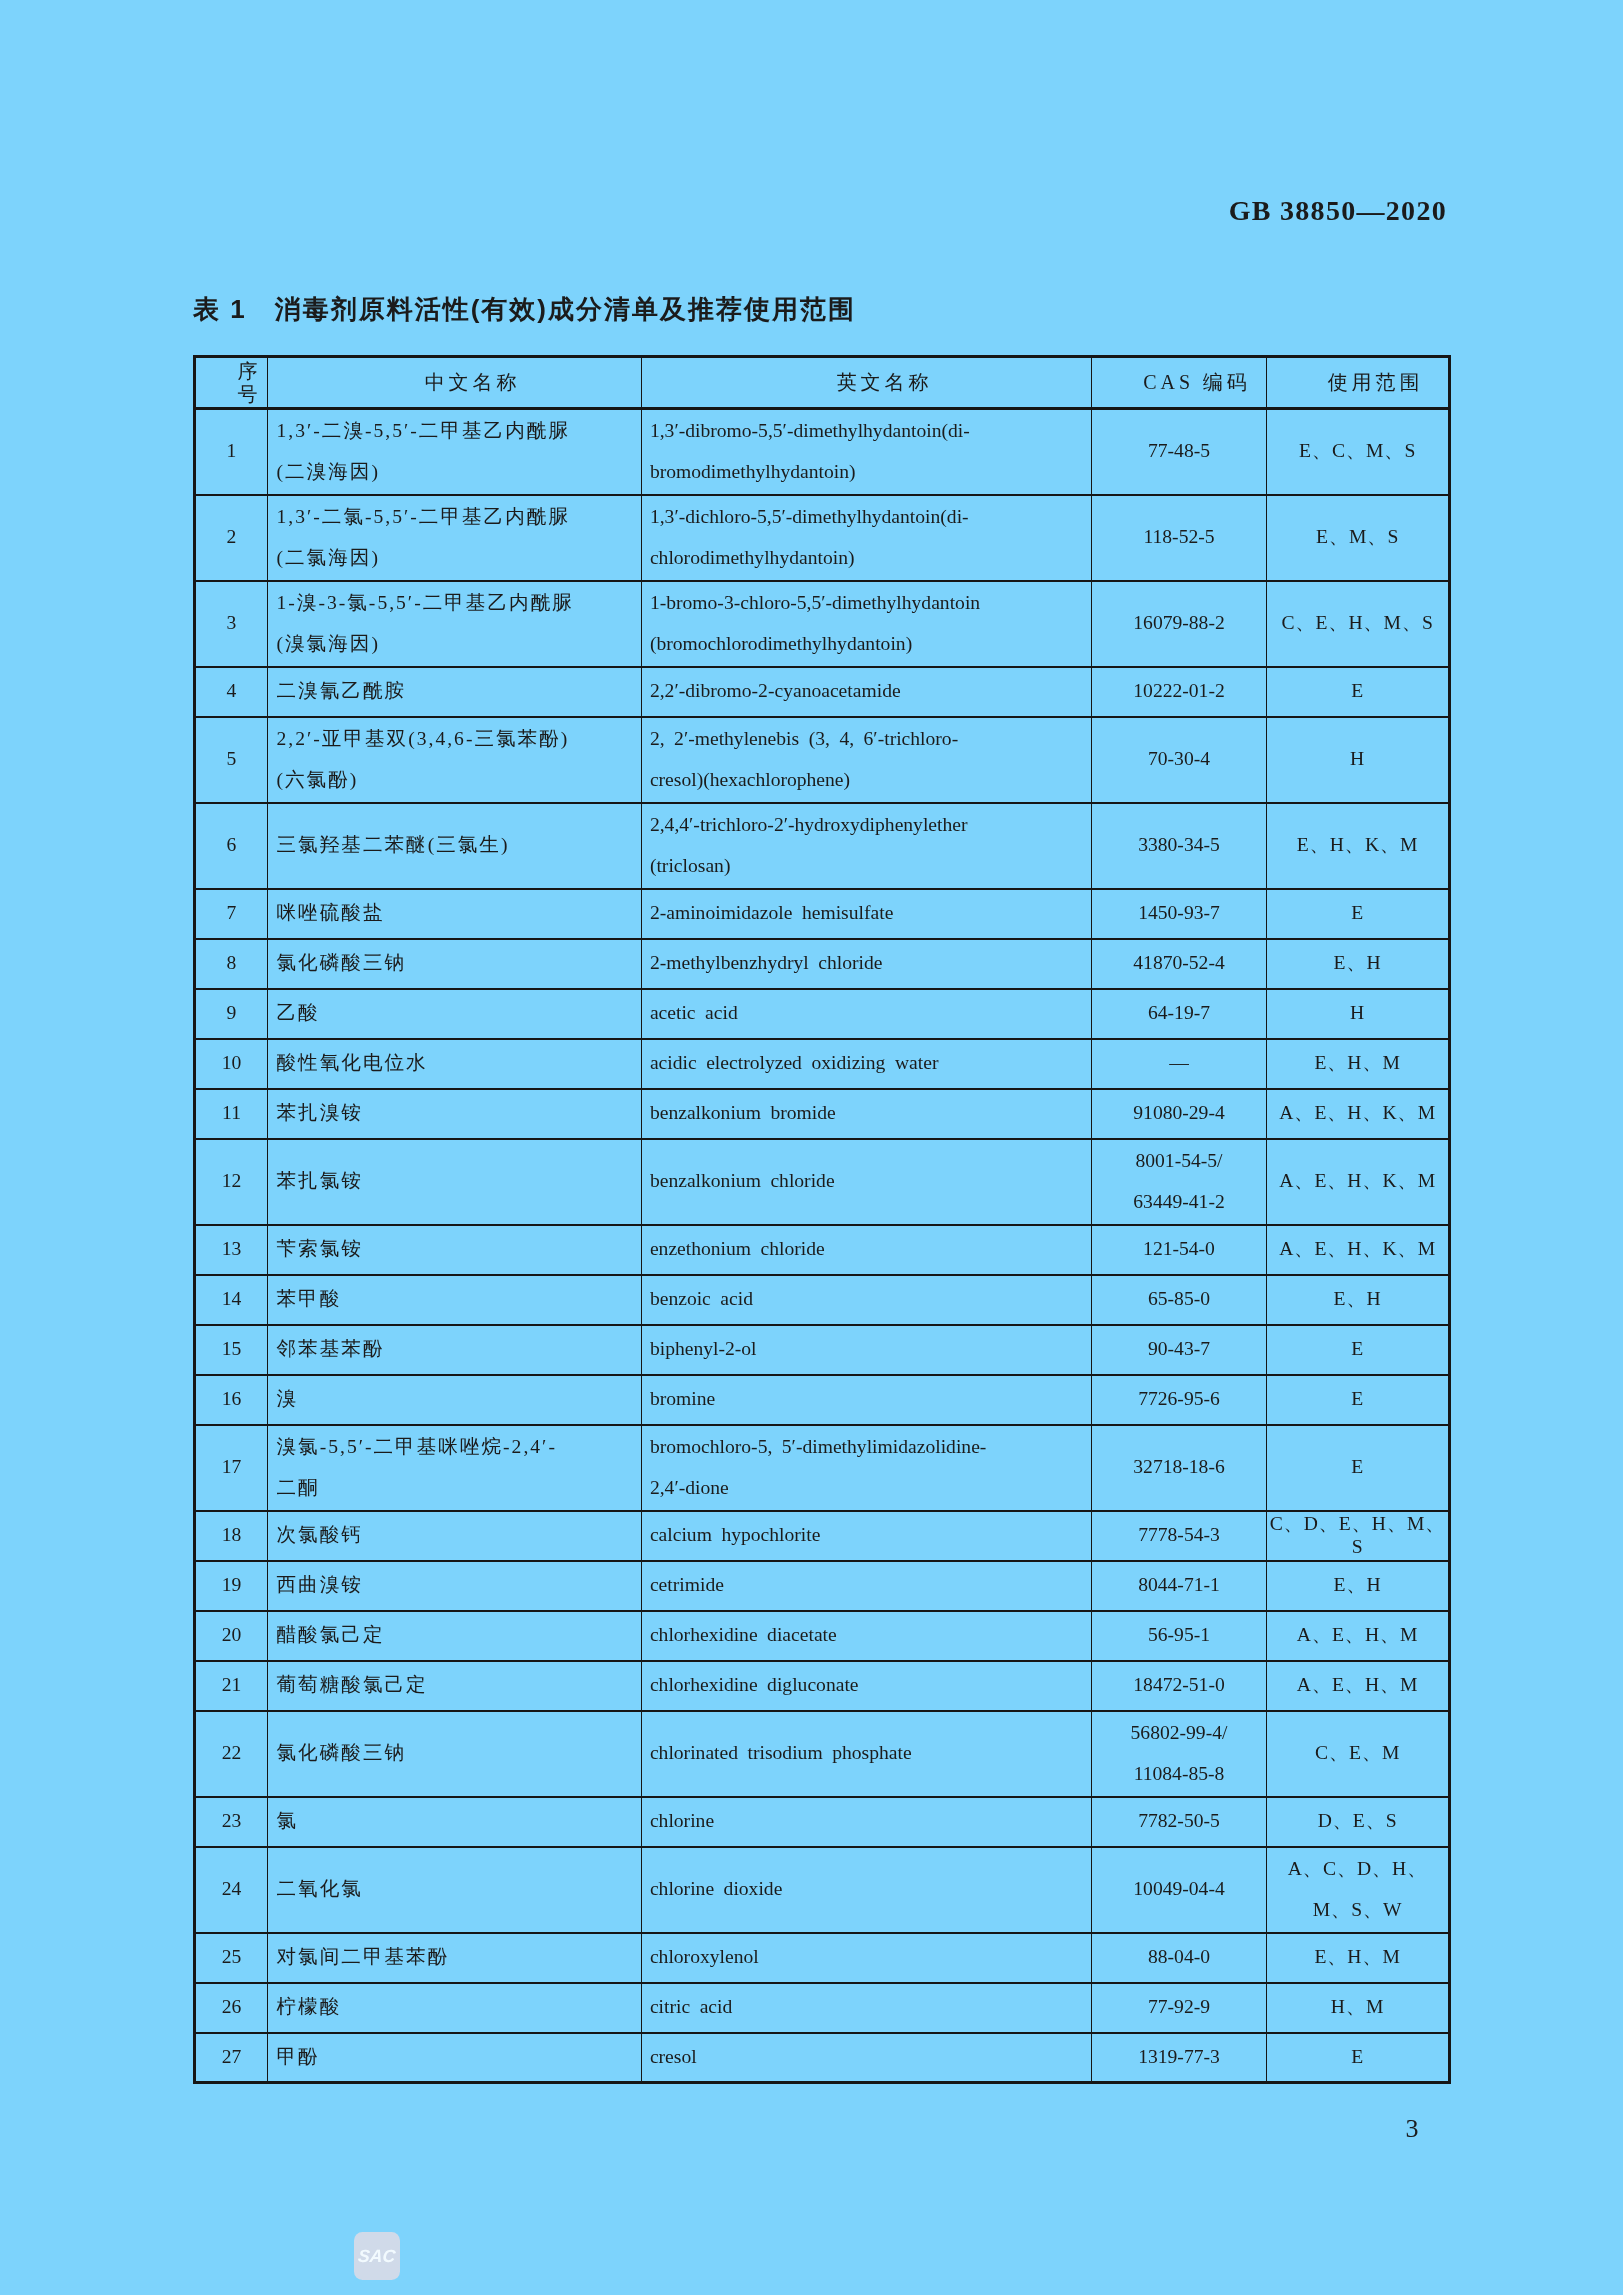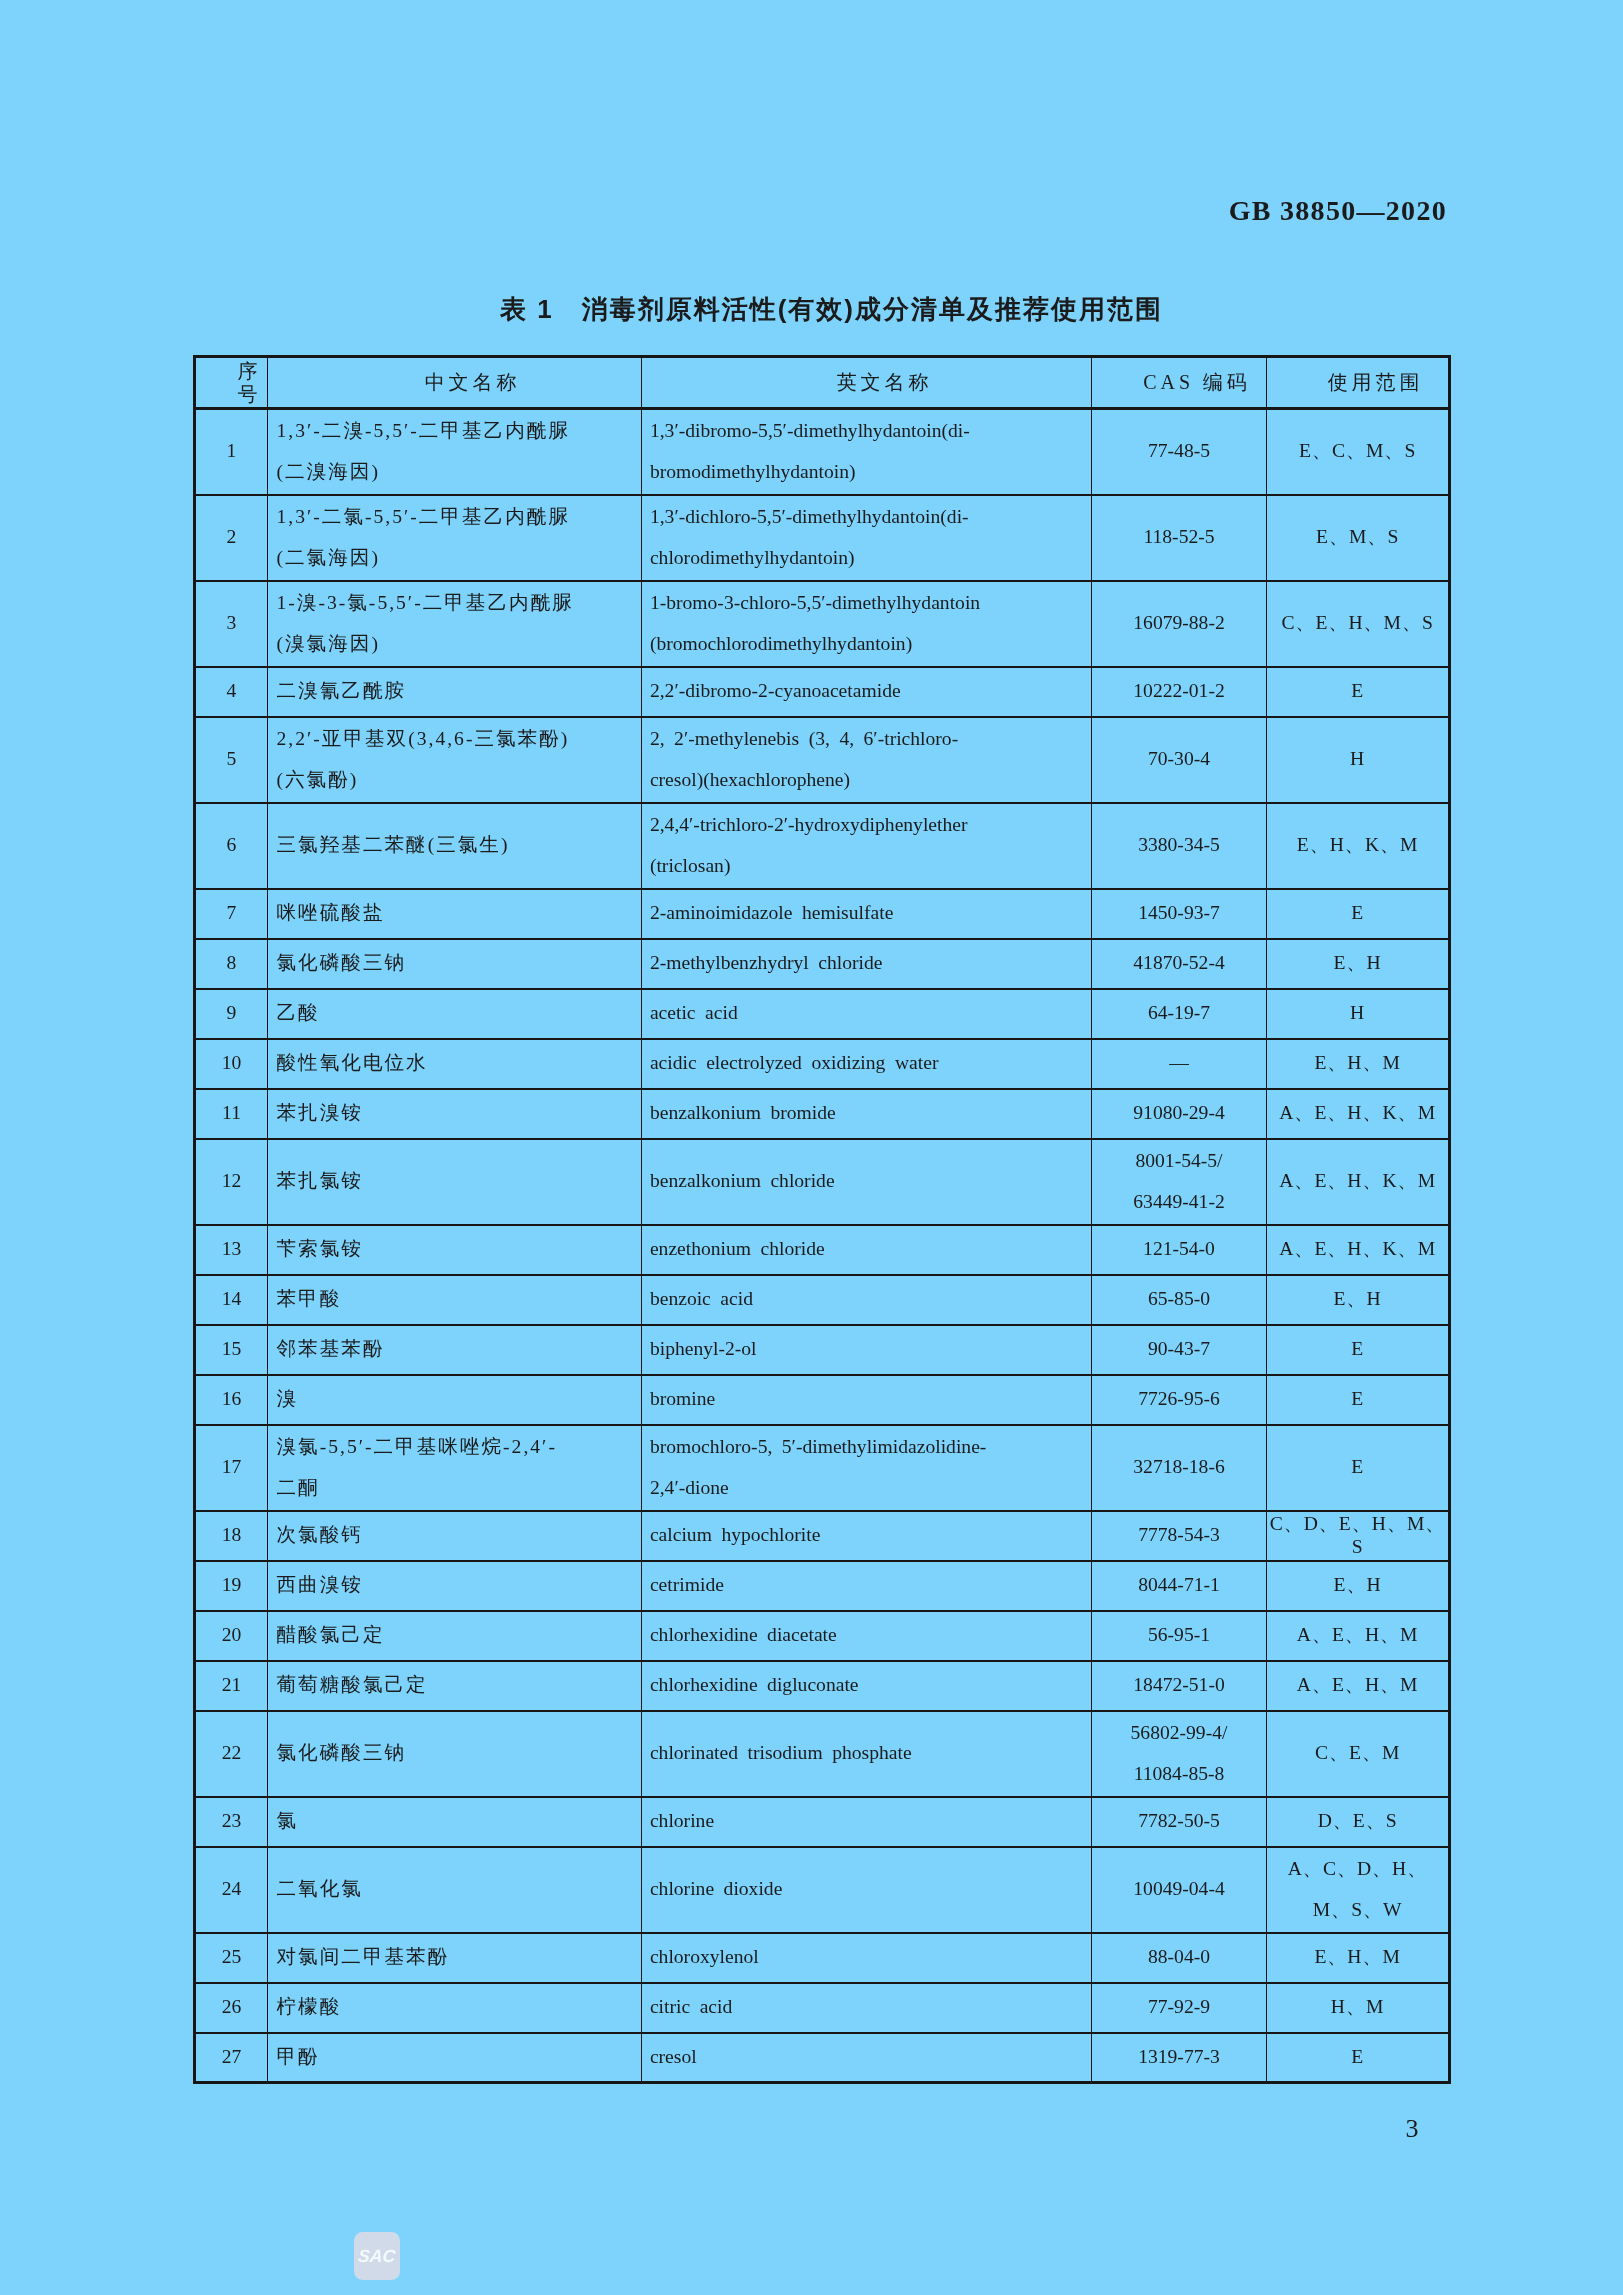"表 1 消毒剂原料活性(有效)成分清单及推荐使用范围" .table-title { left: 204px -> 193px; text-align: center -> left }
